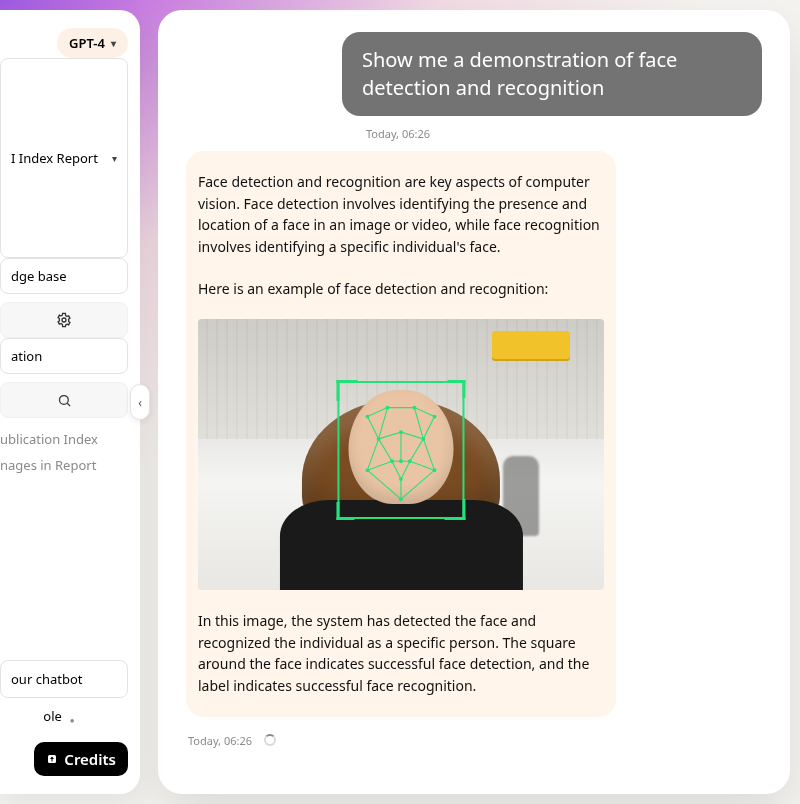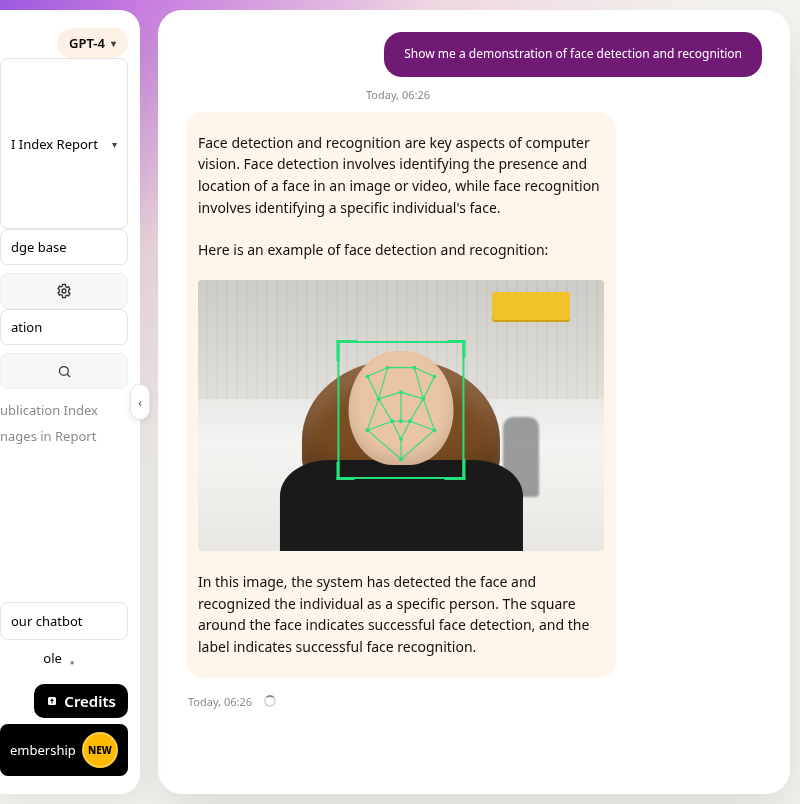"Show me a demonstration of" .user-msg { background: #701a75 -> #737373; font-size: 12px -> 20px }
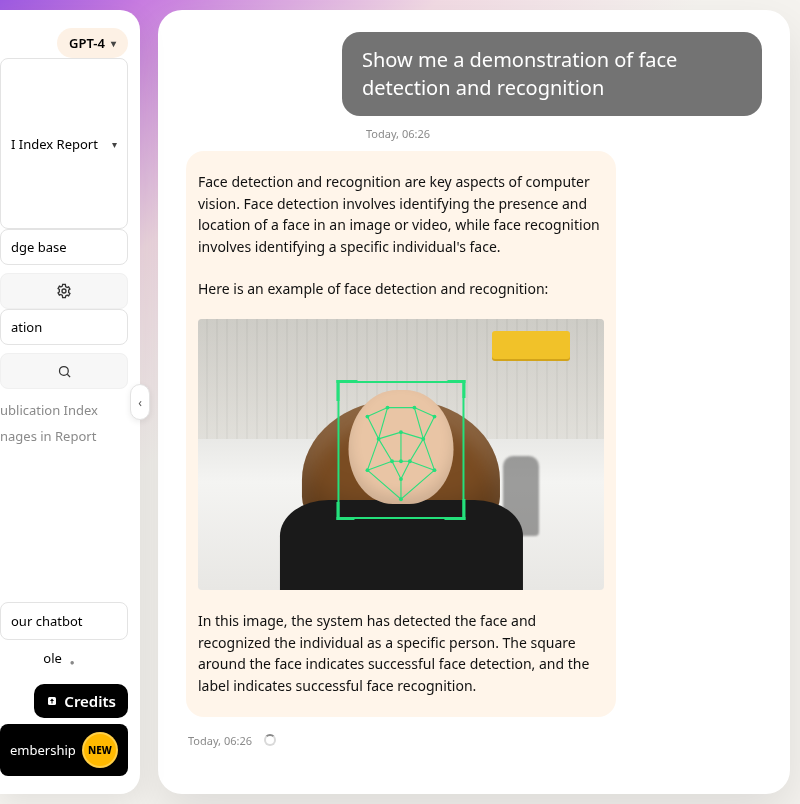"embership" div.membership { html: <div> <span>embership</span> <span>NEW</span> </div> -> none }
